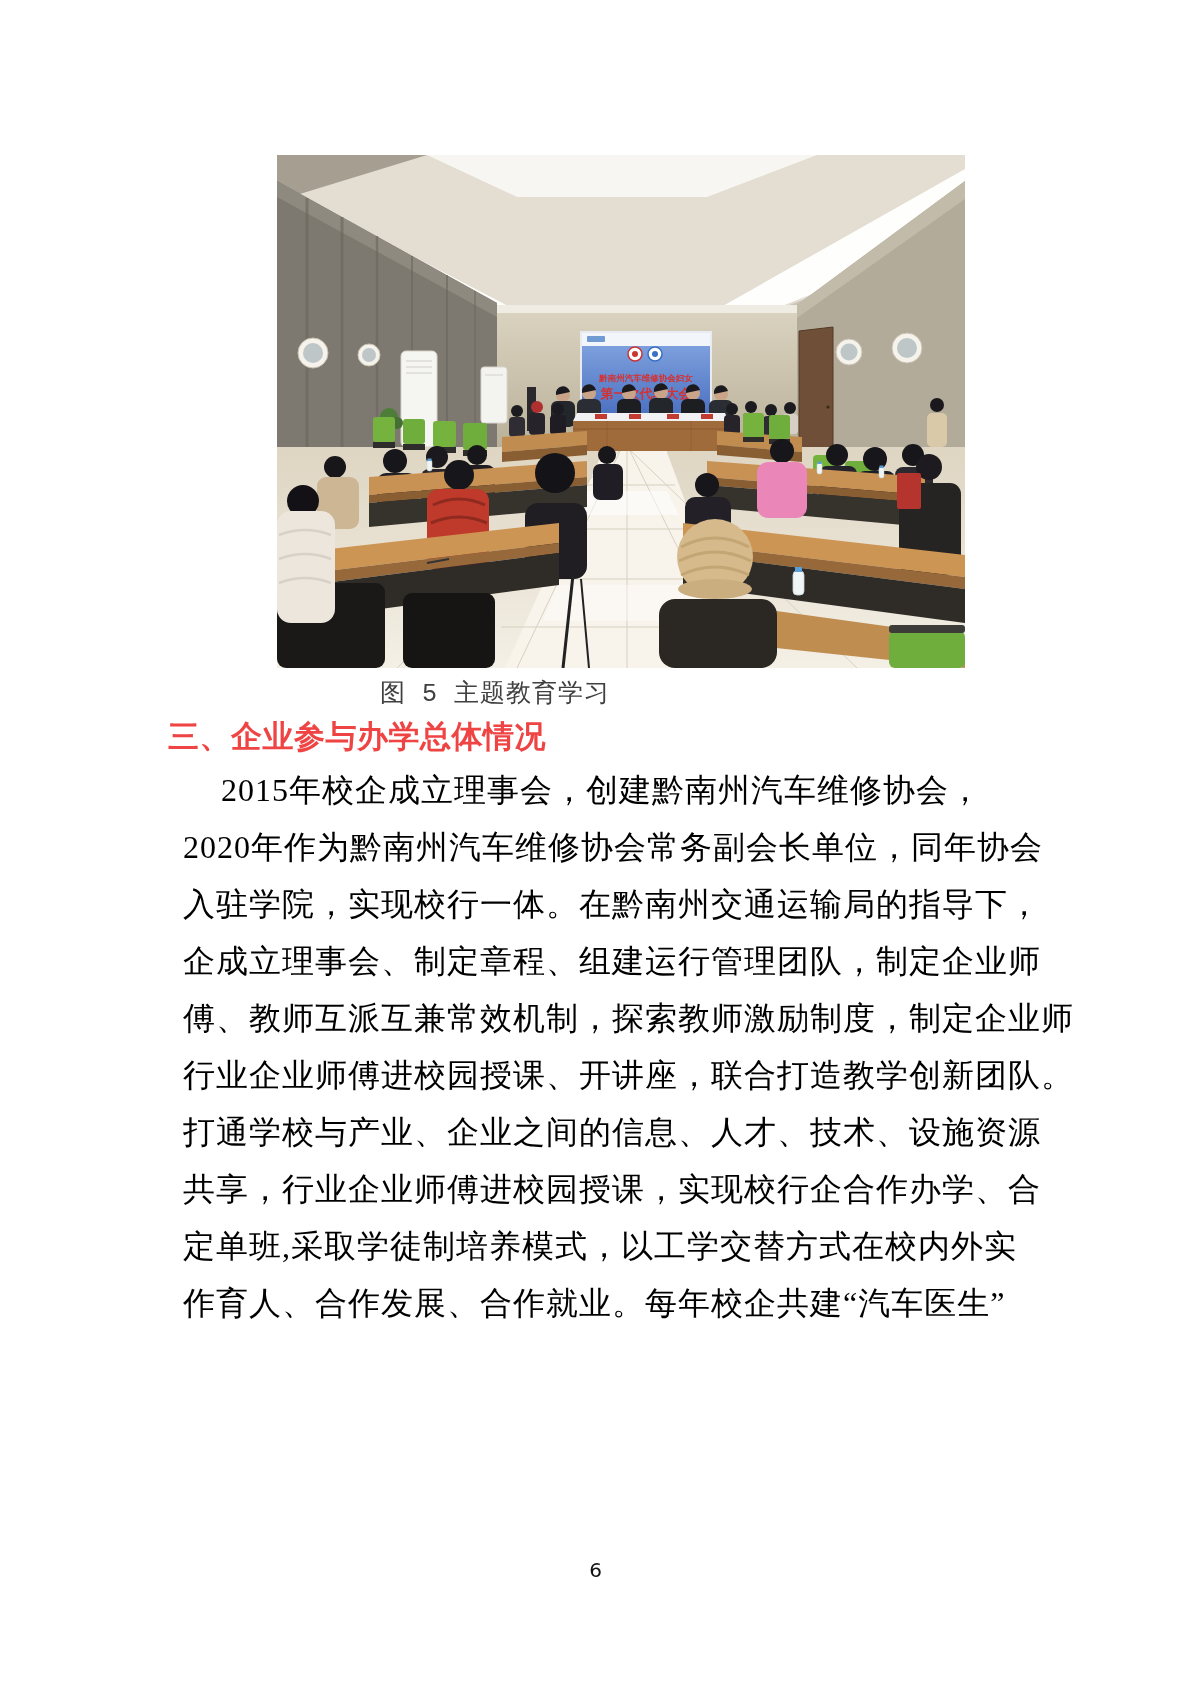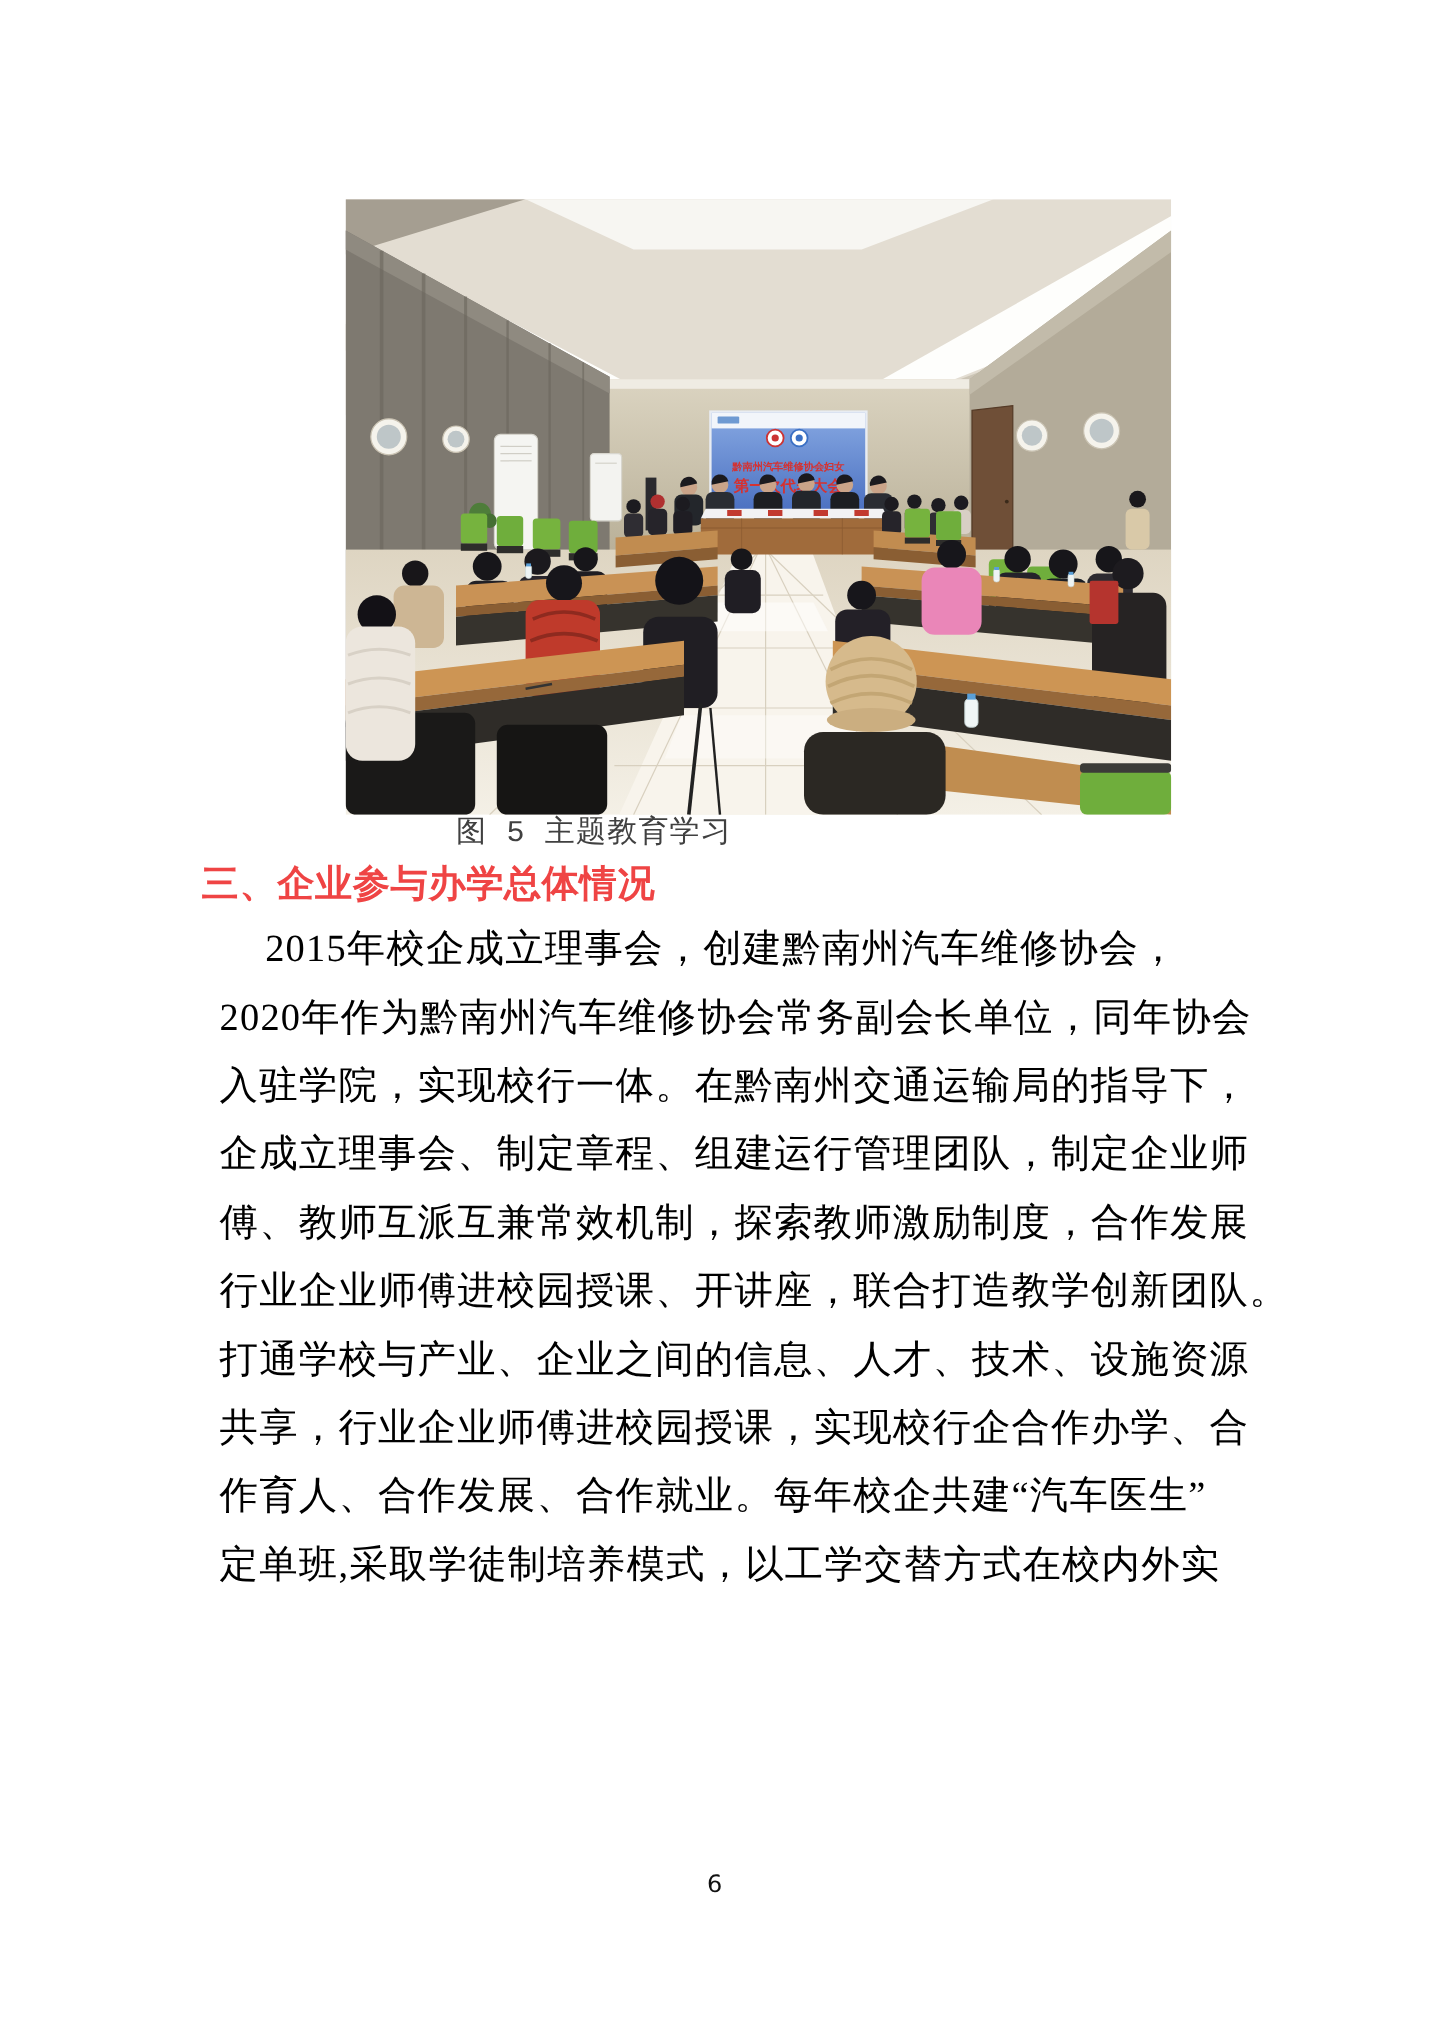"黔南州汽车维修协会妇女" .photo-wrap { margin: 16px -> 5px }
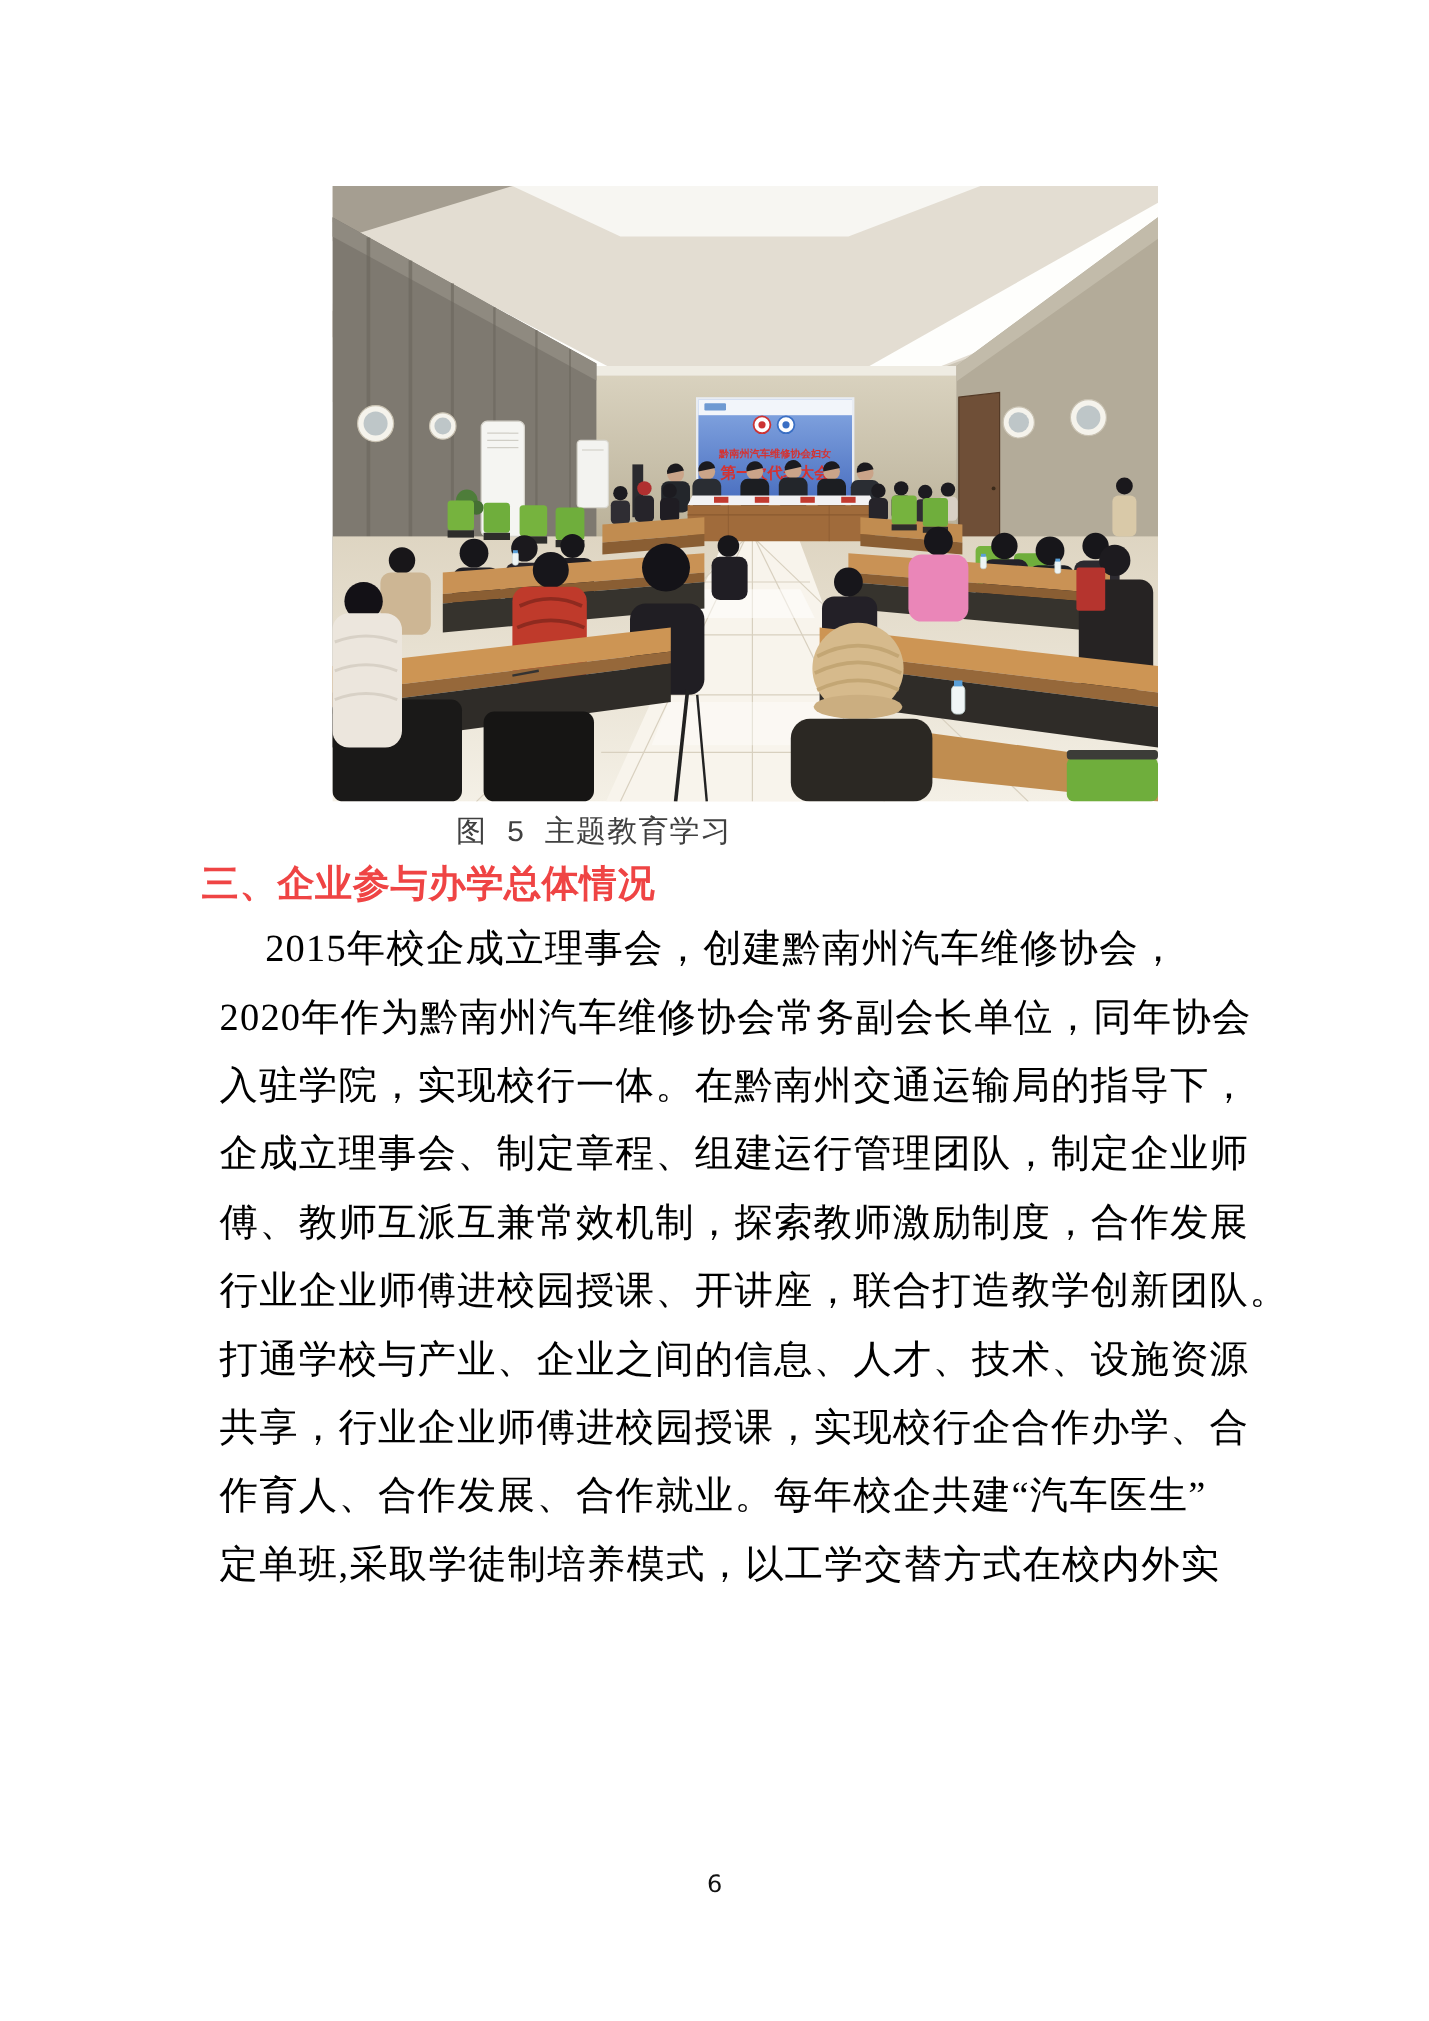"傅、教师互派互兼常效机制，探索教师激励制度，合作发展" div.line { text: 合作发展 -> 制定企业师 }
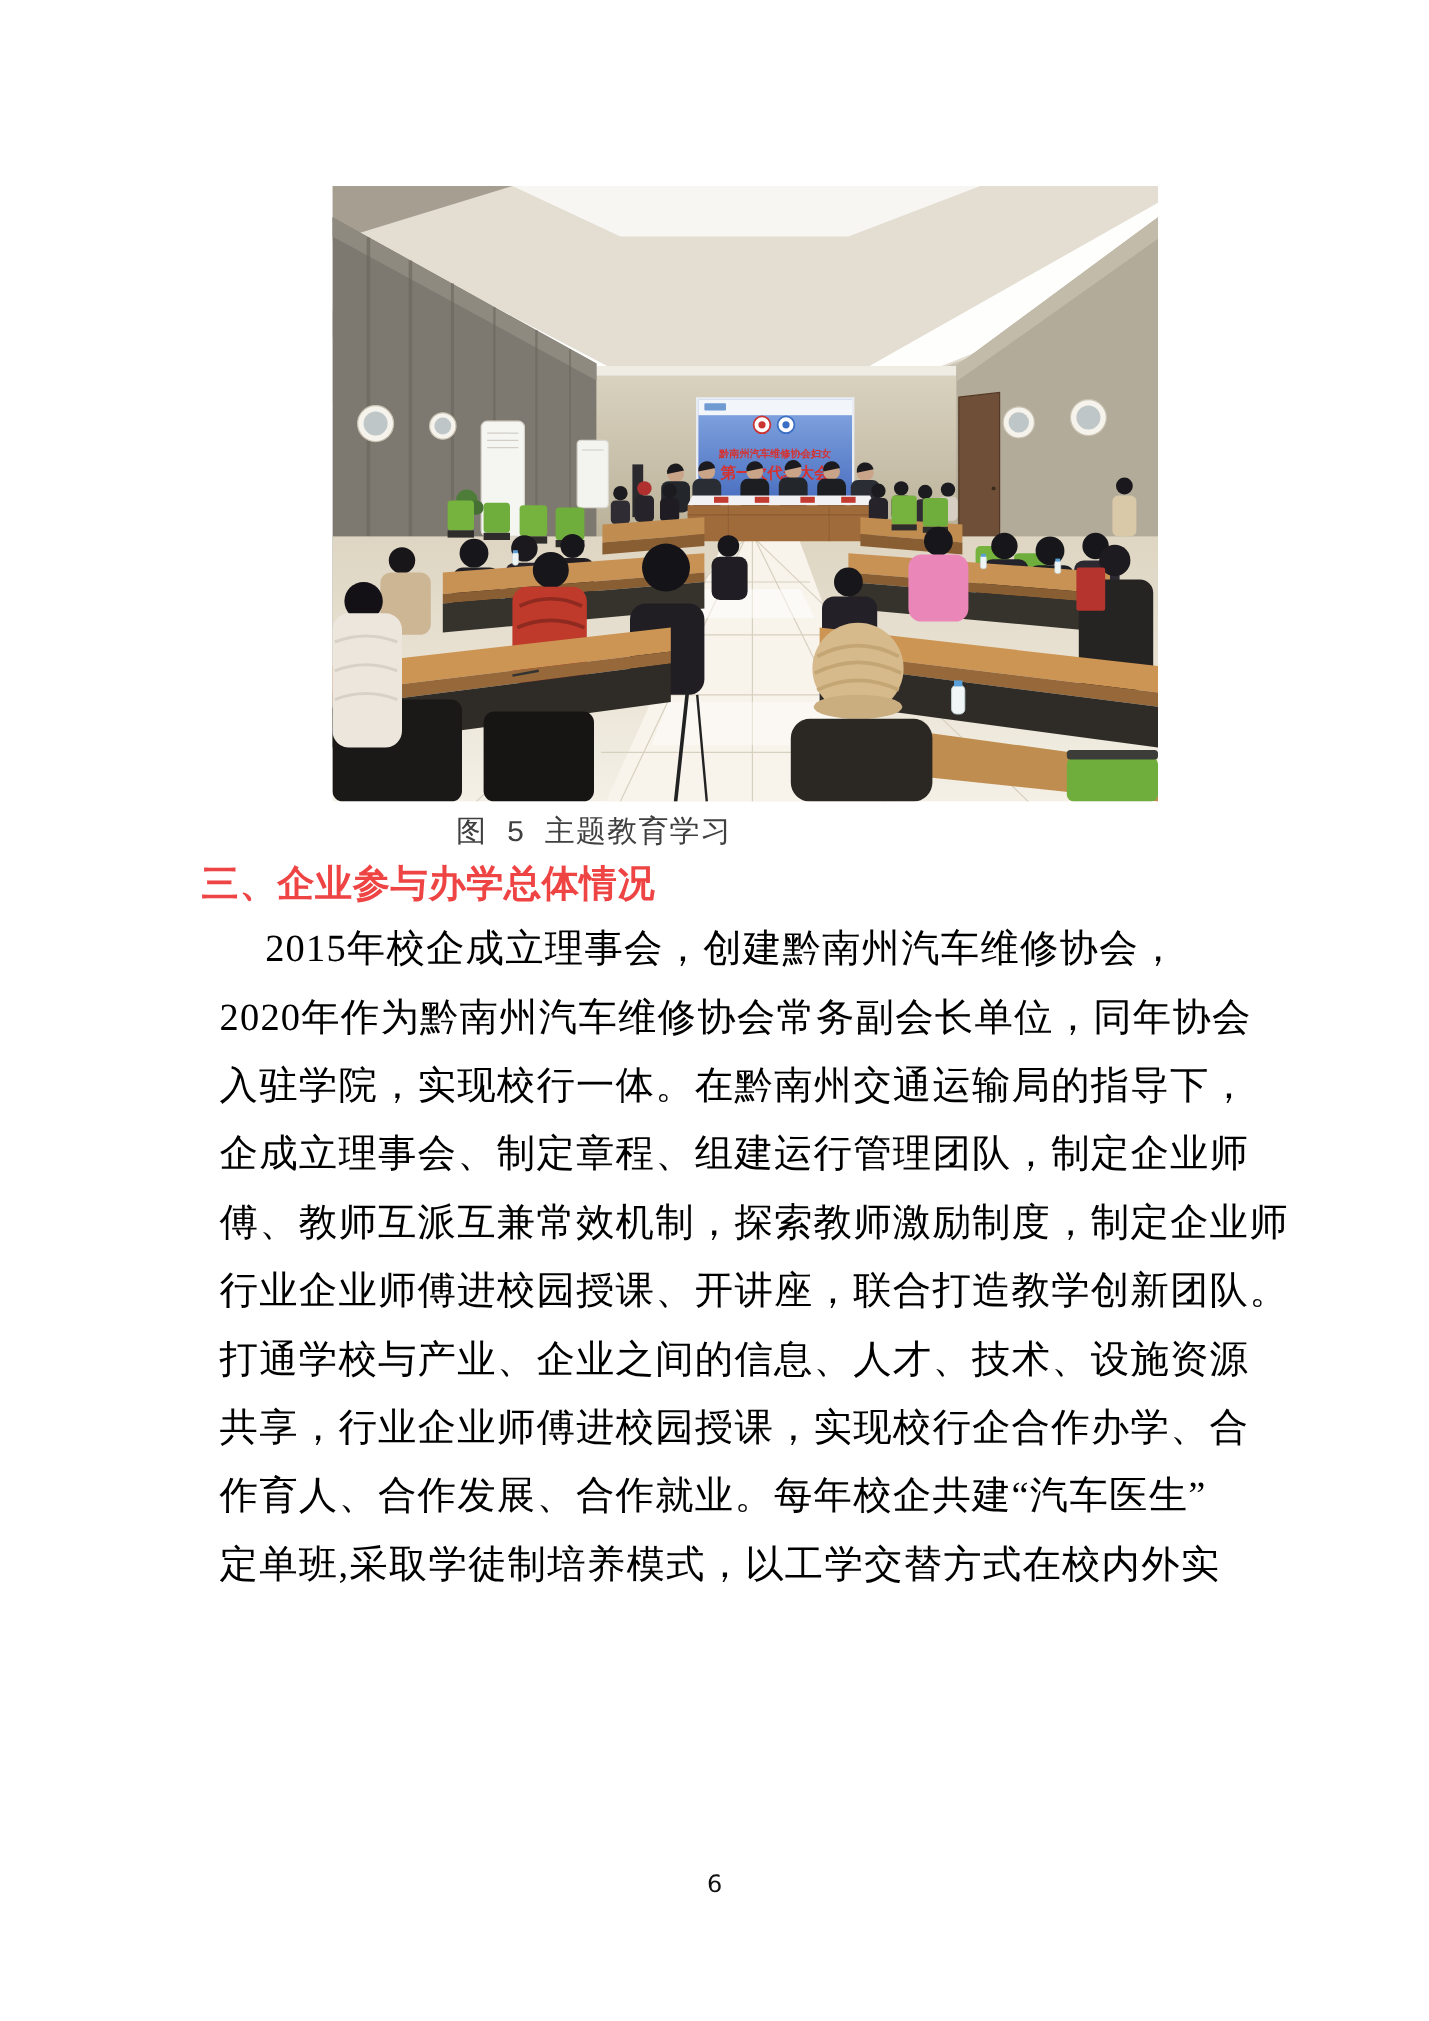"作育人、合作发展、合作就业。每年校企共建“汽车医生”" div.line { order: before "定单班,采取学徒制培养模式，以工学交替方式在校内外实" -> after "定单班,采取学徒制培养模式，以工学交替方式在校内外实" }
